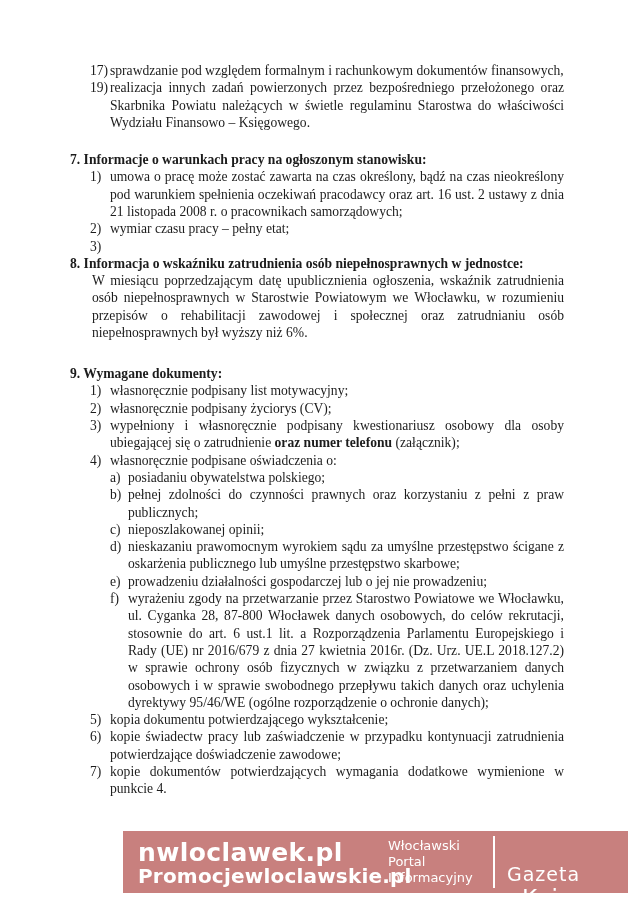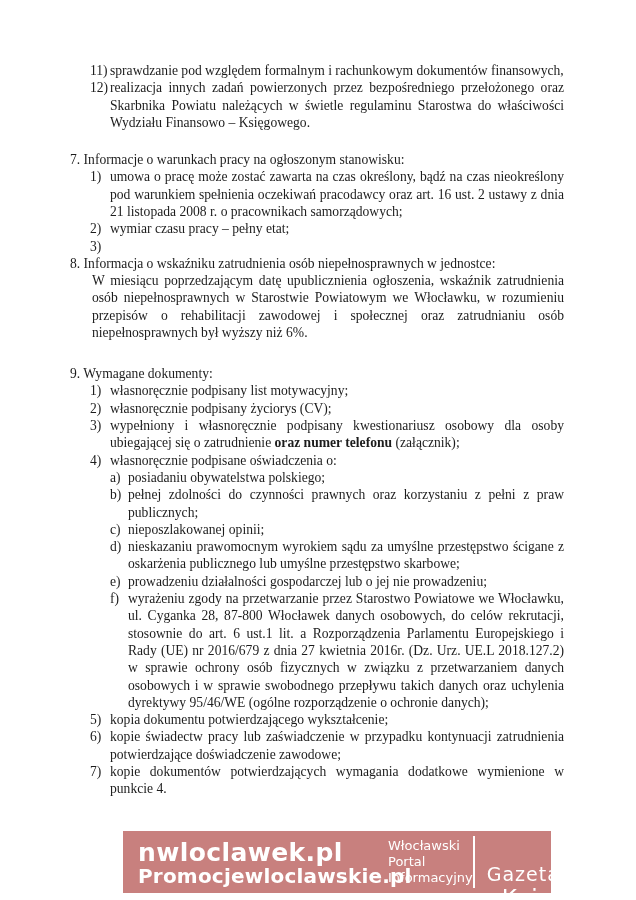"11)" span.marker { text: 11 -> 17 }
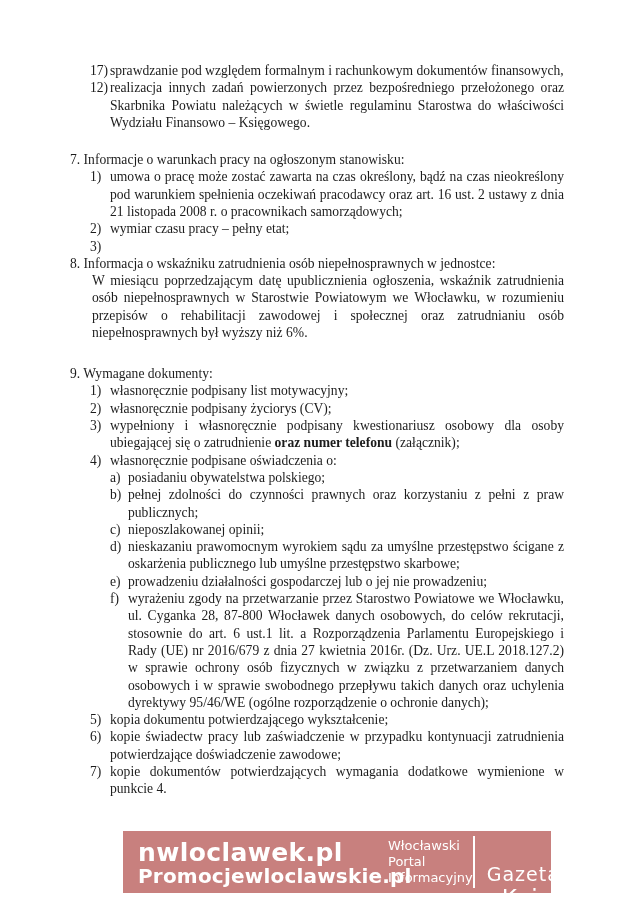"12)" span.marker { text: 12 -> 19 }
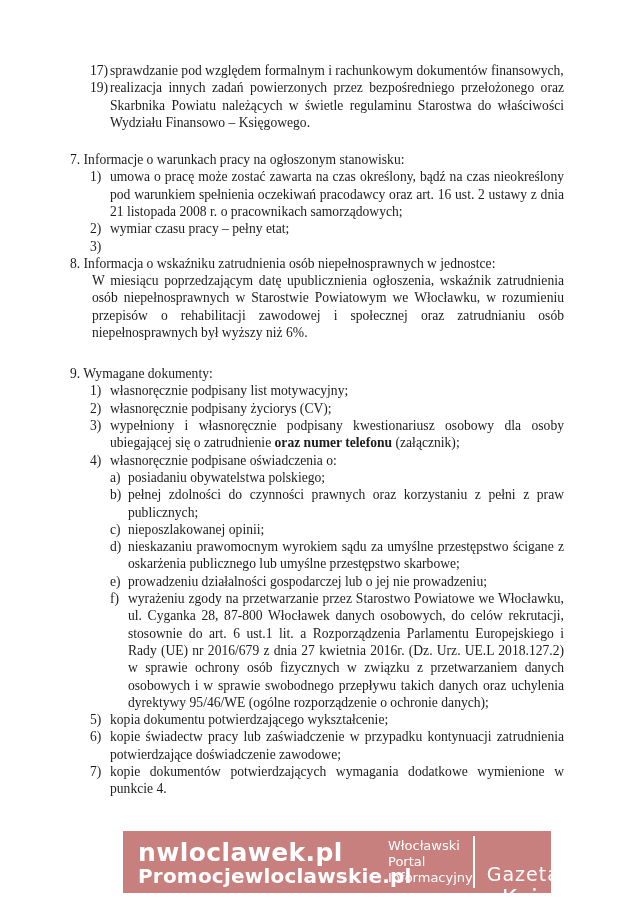"7. Informacje o warunkach pracy" .heading { font-weight: normal -> bold }
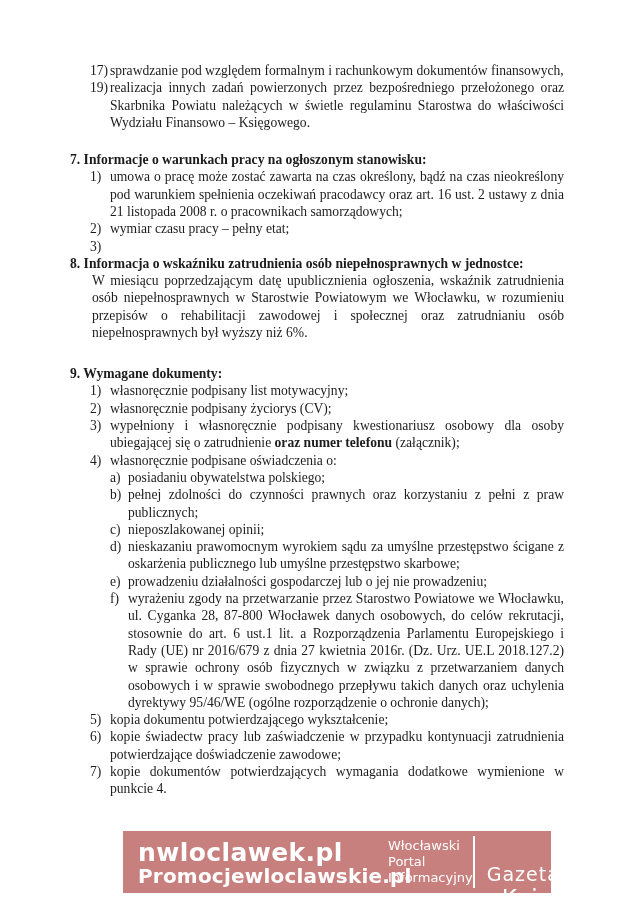"nwloclawek.pl" .footer { width: 428px -> 505px }
